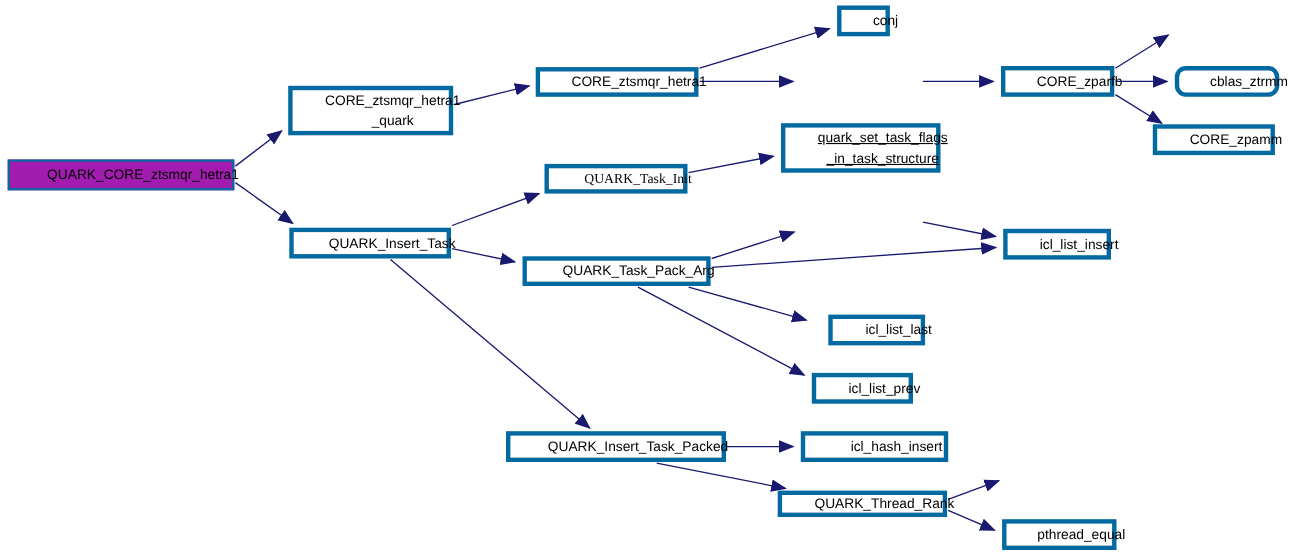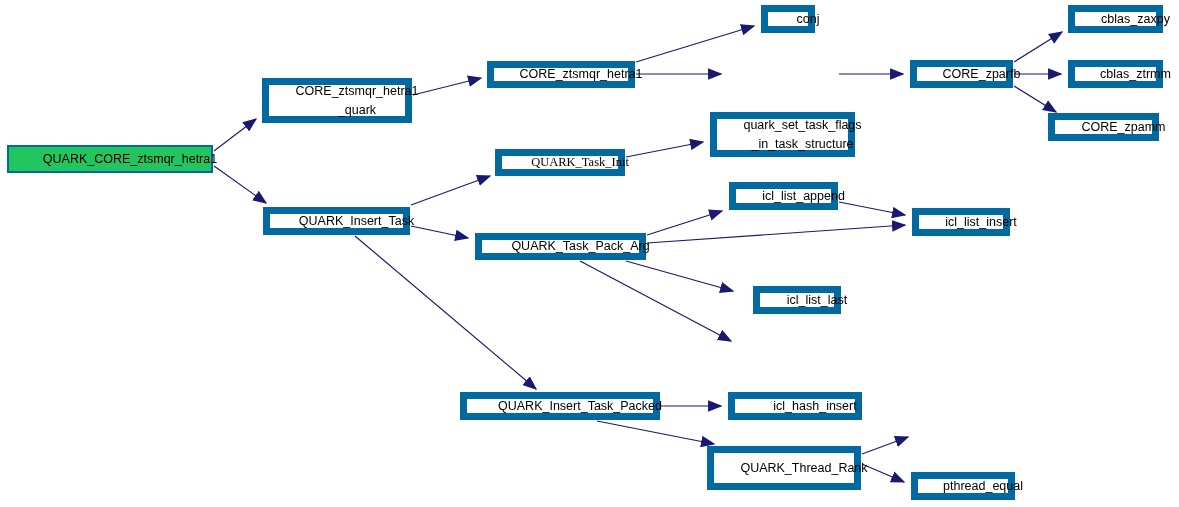"conj" .node { border: 7px solid #0369a1 -> 4px solid #0369a1 }
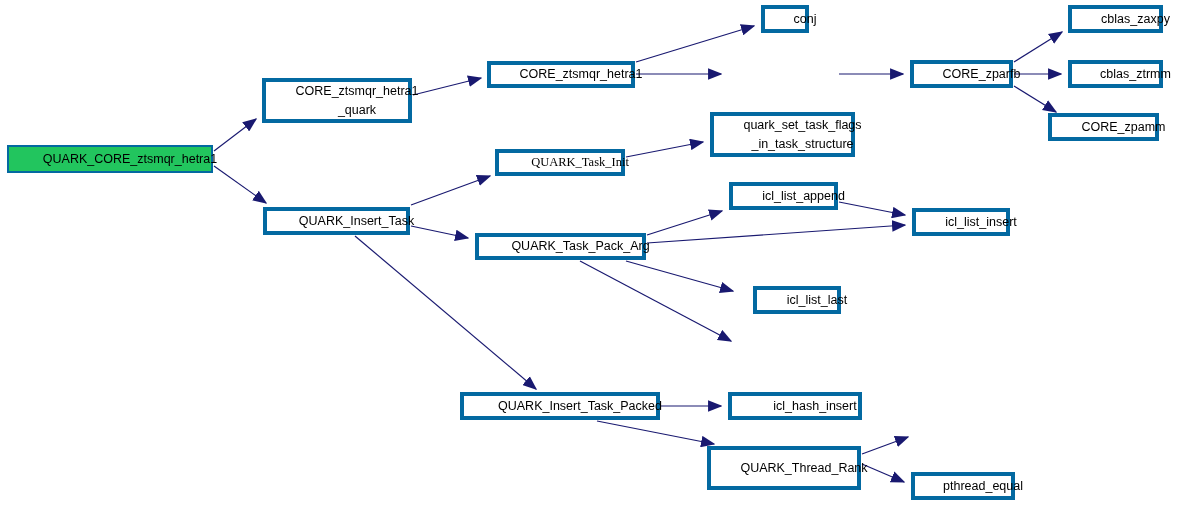"cblas_zaxpy" div.node { html: <div>cblas_zaxpy</div> -> none }
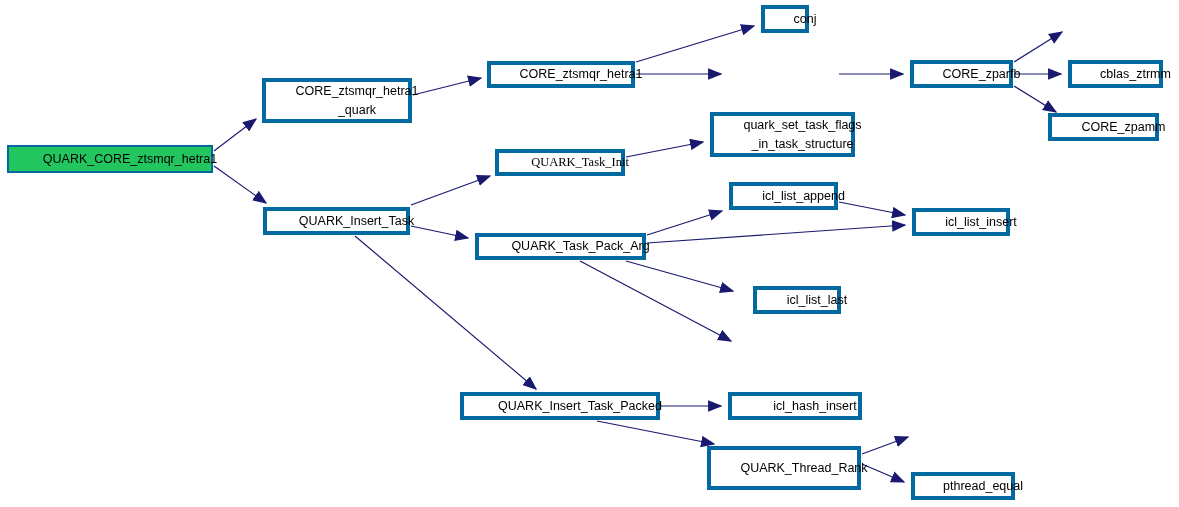"cblas_ztrmm" div.node { border-radius: none -> 10px }
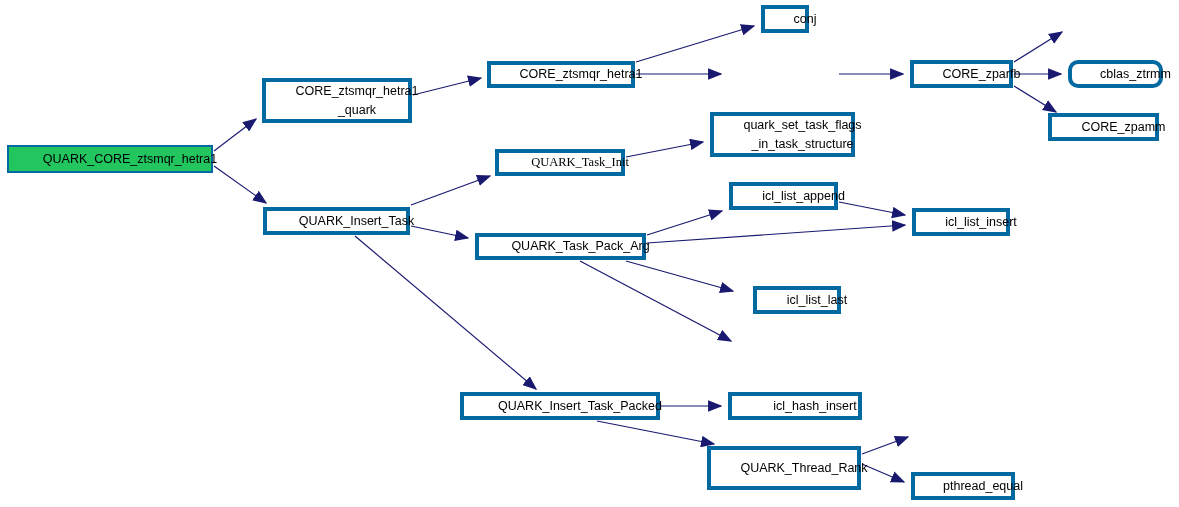"quark_set_task_flags" div.node { text-decoration: none -> underline }
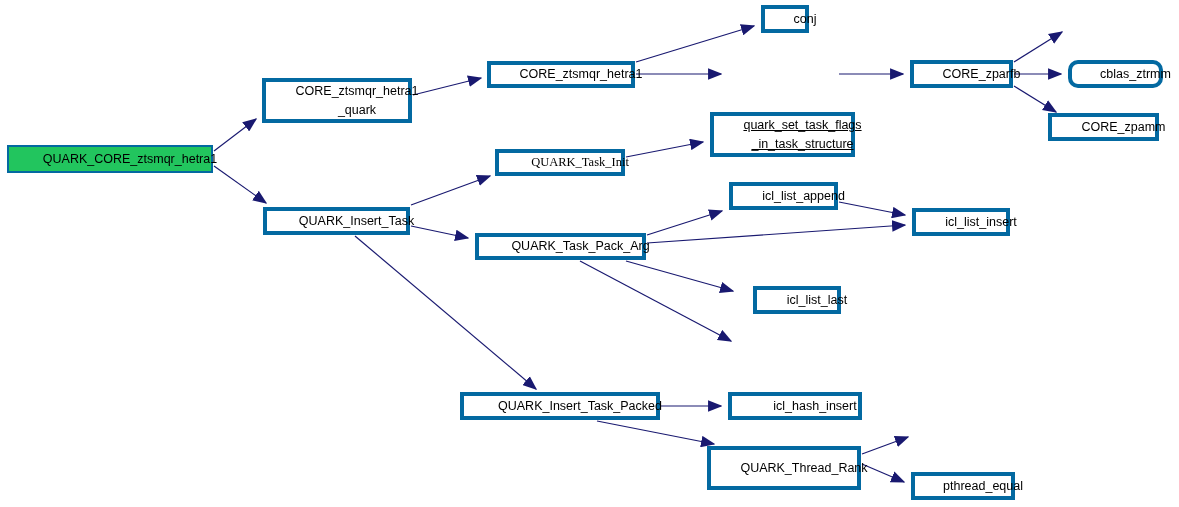"QUARK_CORE_ztsmqr_hetra1" .node.highlighted { background: #22c55e -> #a21caf }
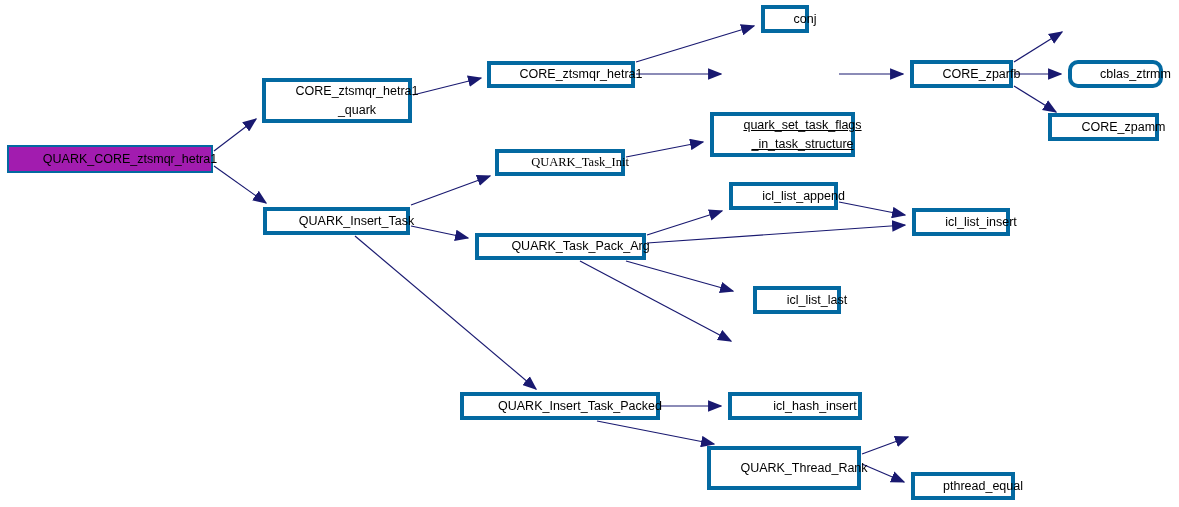"icl_list_append" div.node { html: <div>icl_list_append</div> -> none }
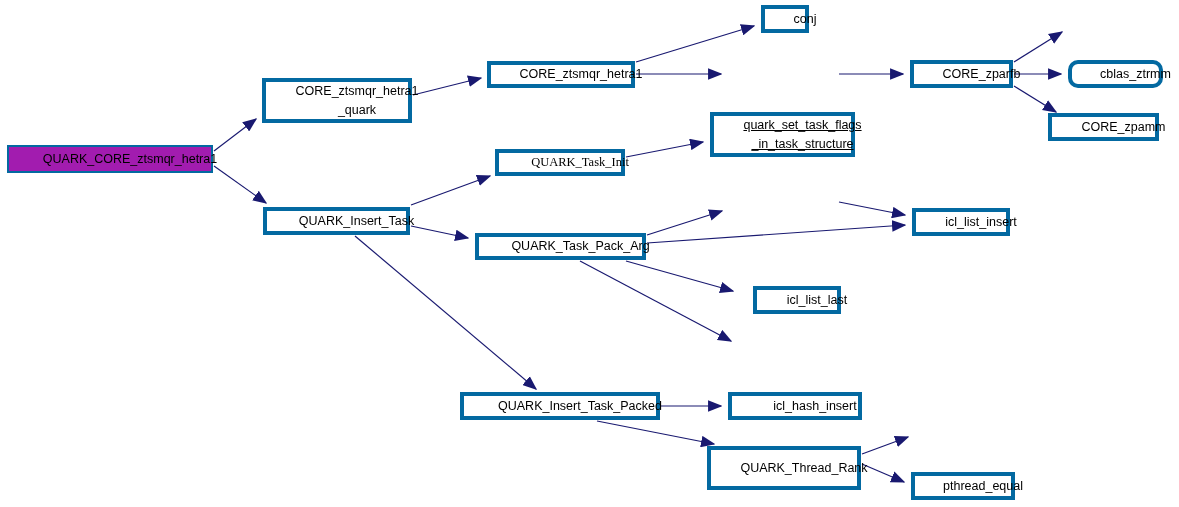"icl_list_prev" div.node { html: none -> <div>icl_list_prev</div> }
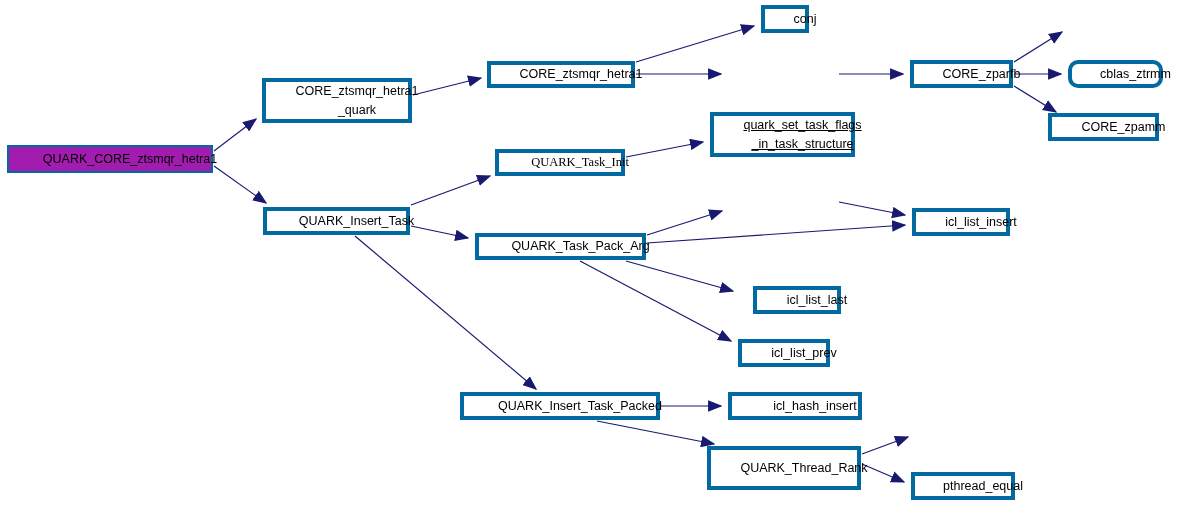"QUARK_Thread_Rank" div.node { height: 44px -> 24px }
